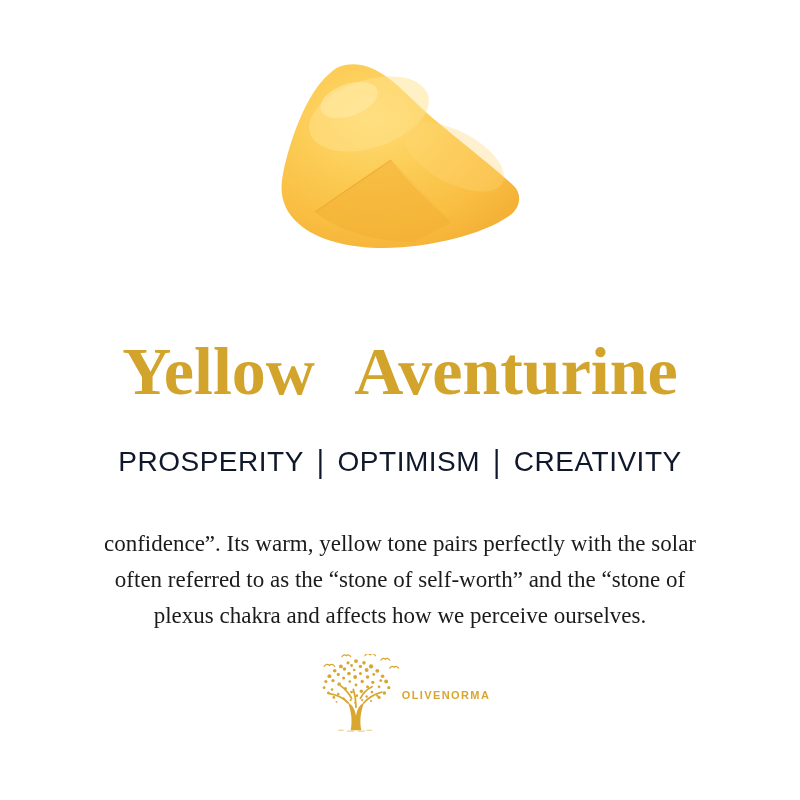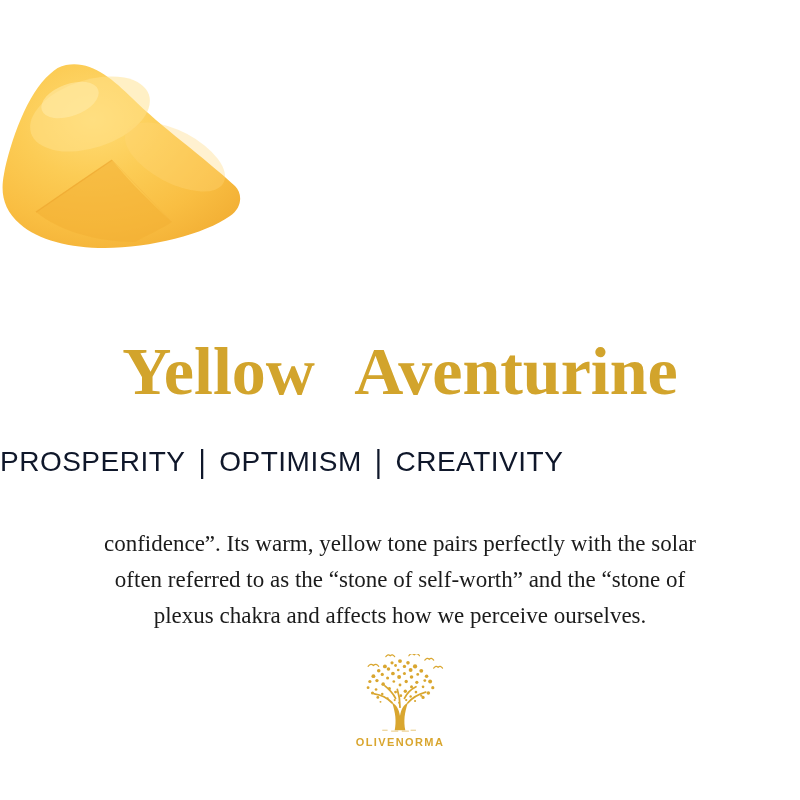"Yellow Aventurine" .page { align-items: none -> center }
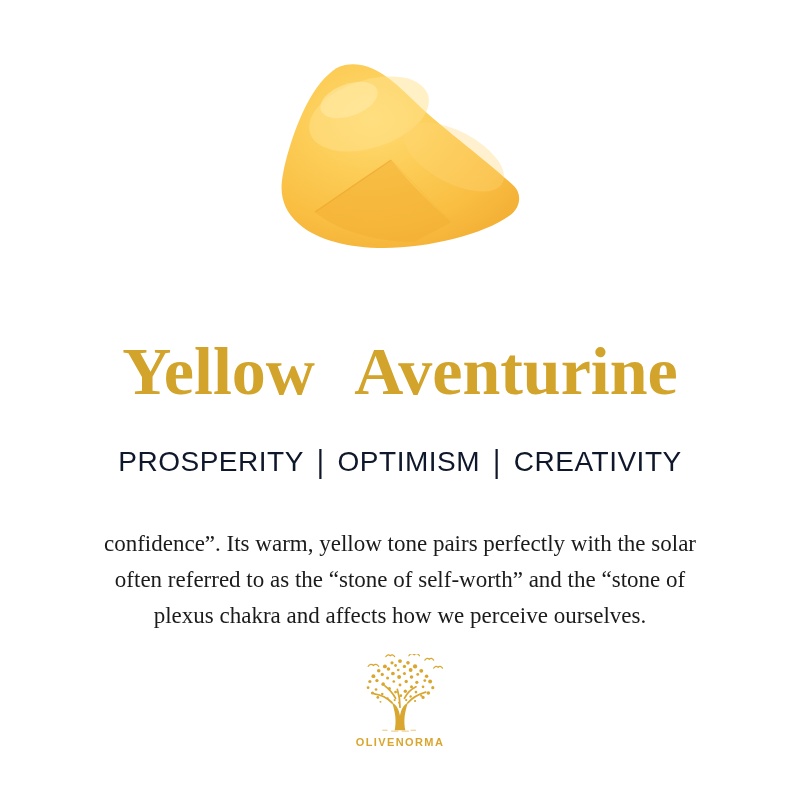"OLIVENORMA" .logo-block { flex-direction: column -> none }
